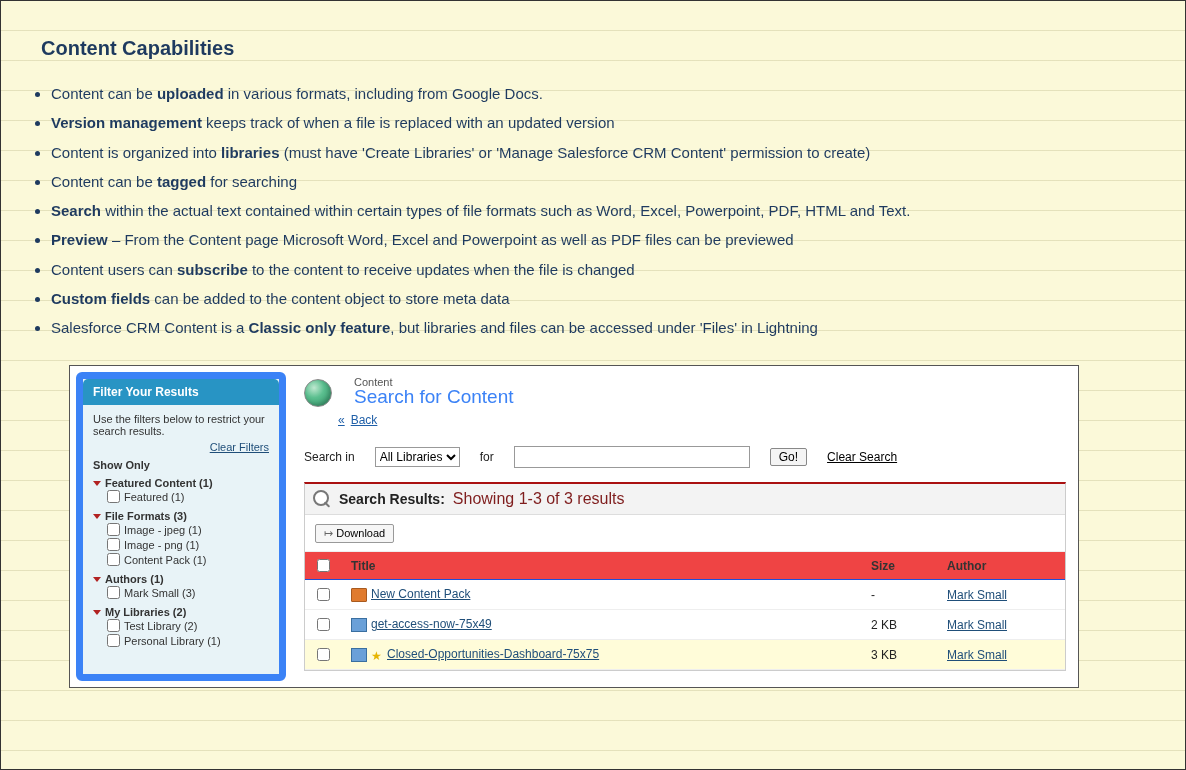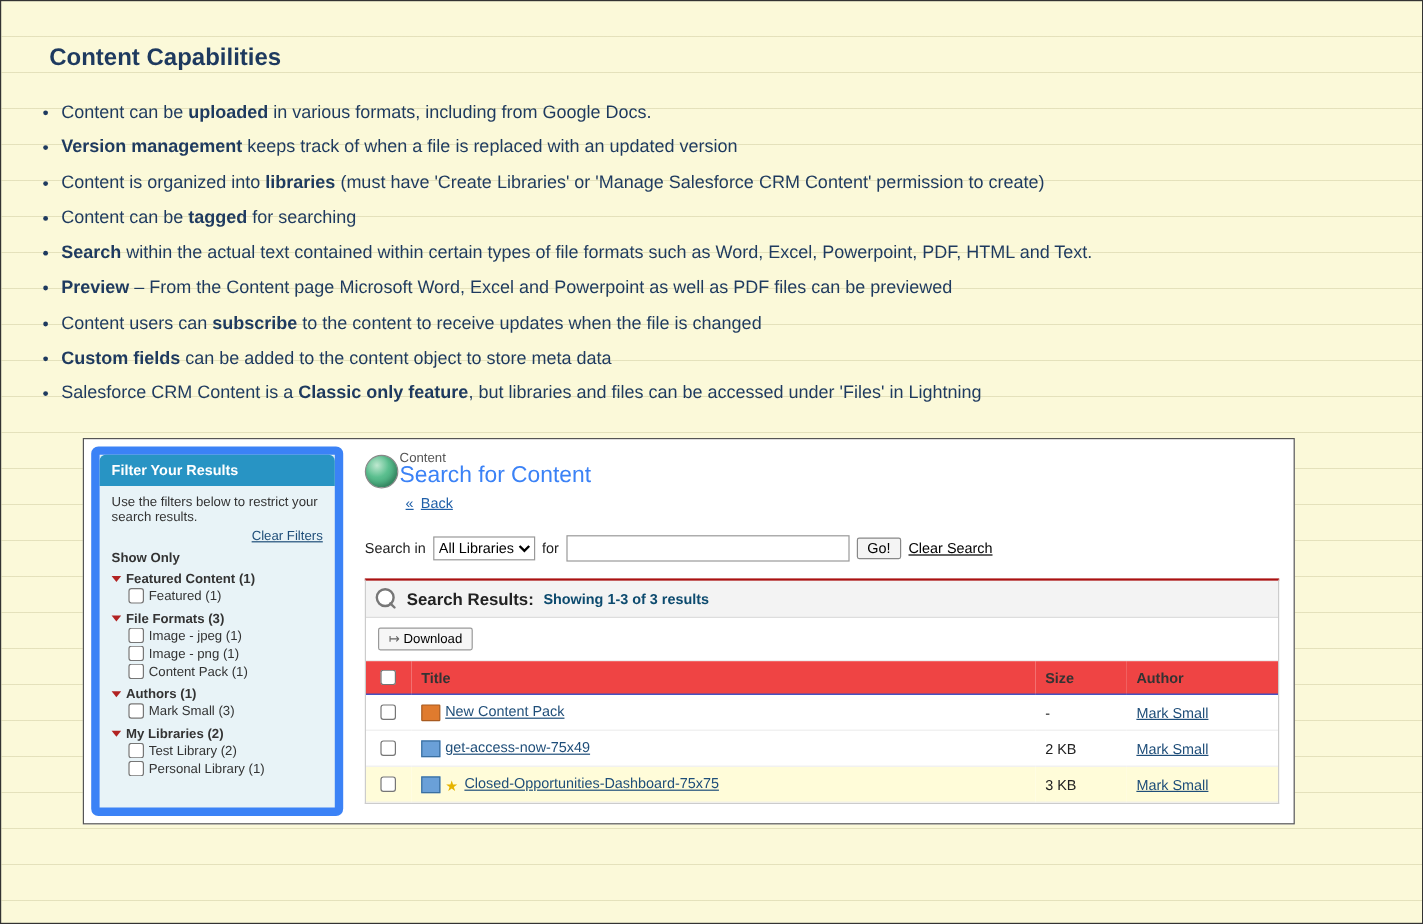"Content" .c-header { gap: 1px -> 22px }
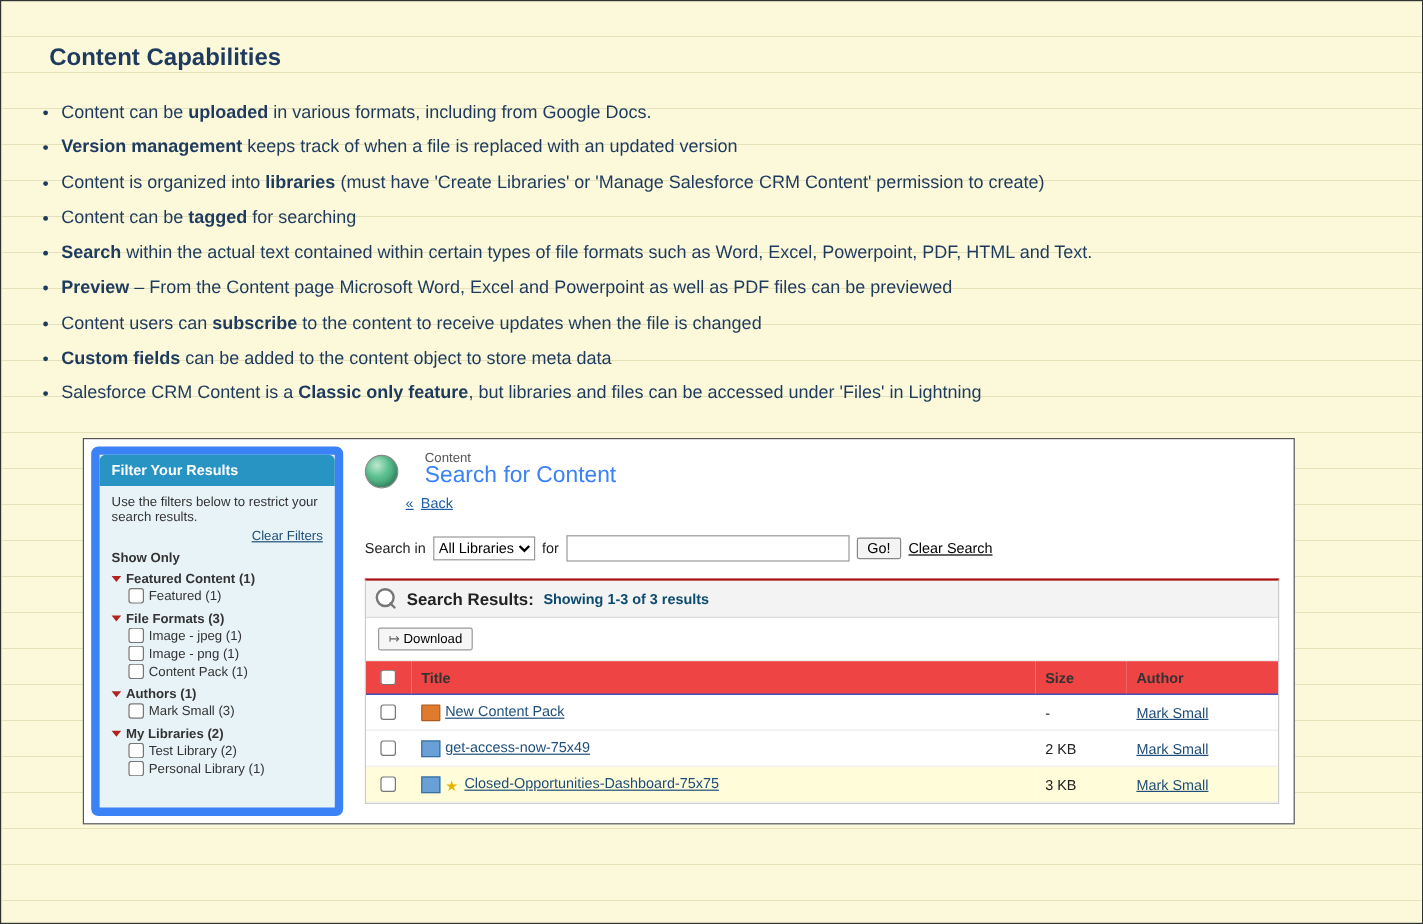"Search in" .searchbar { gap: 6px -> 20px }
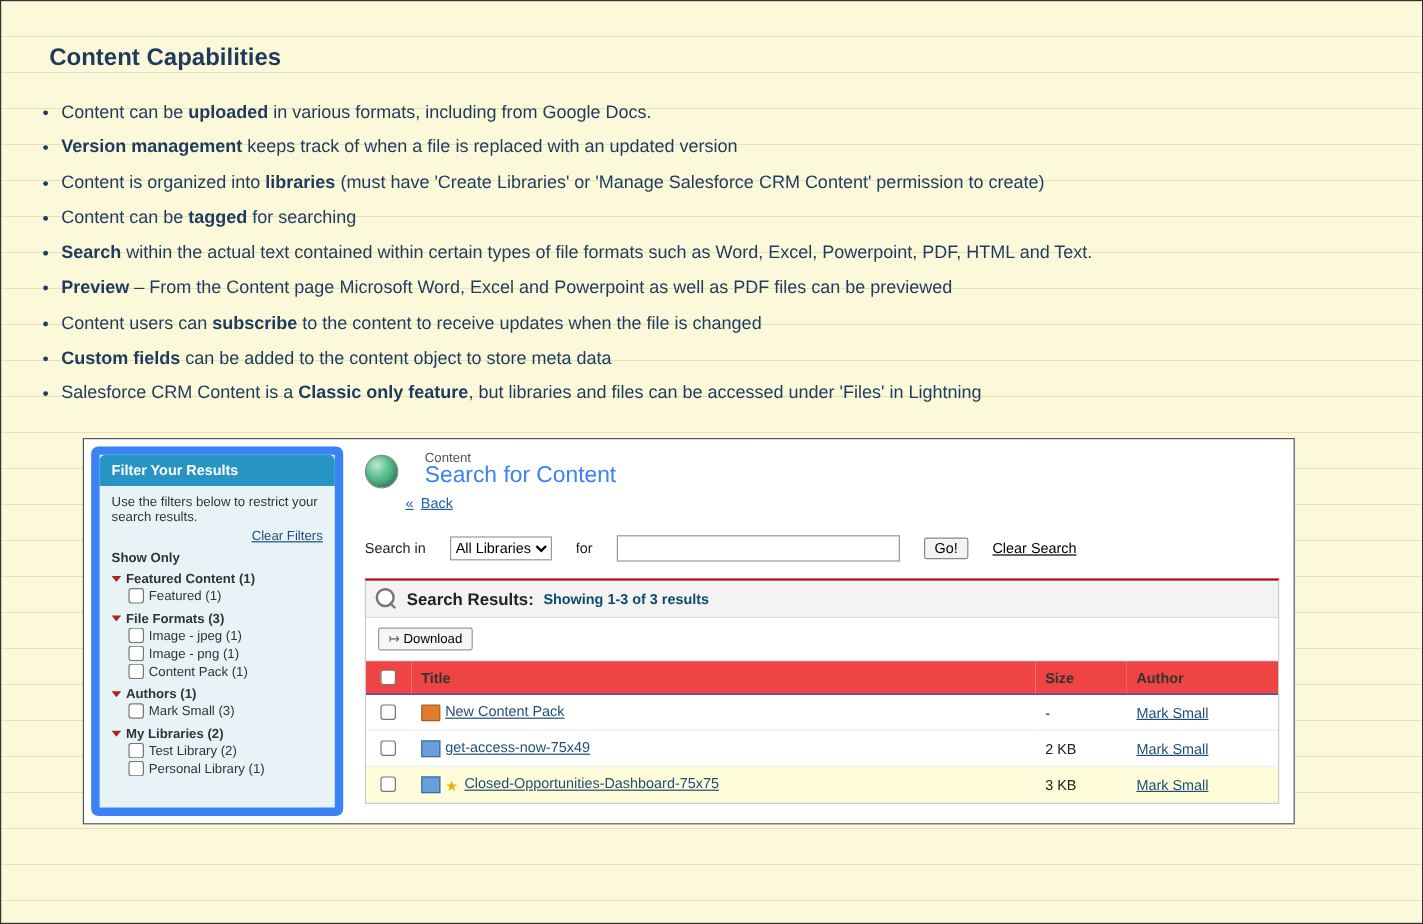"Showing 1-3 of 3 results" .res-sub { color: #0c4a6e -> #7f1d1d; font-size: 12px -> 16px; font-weight: 700 -> 400 }
